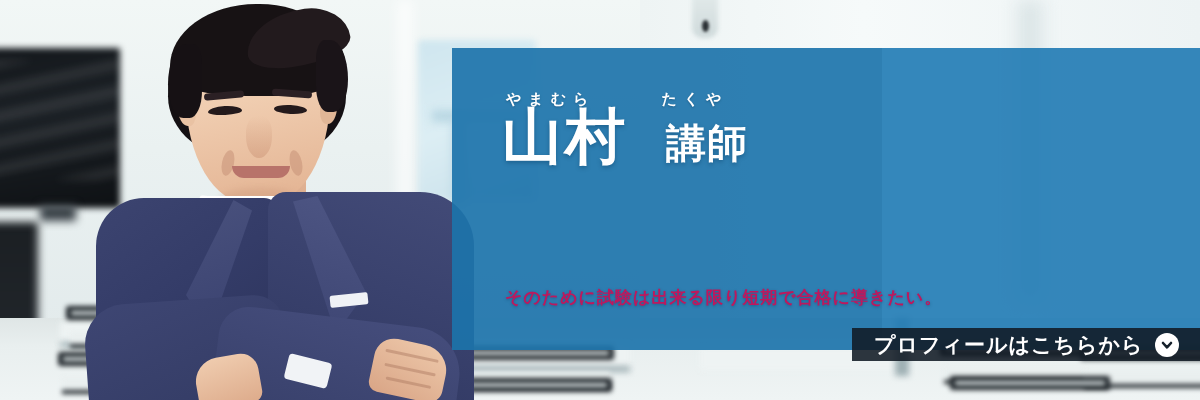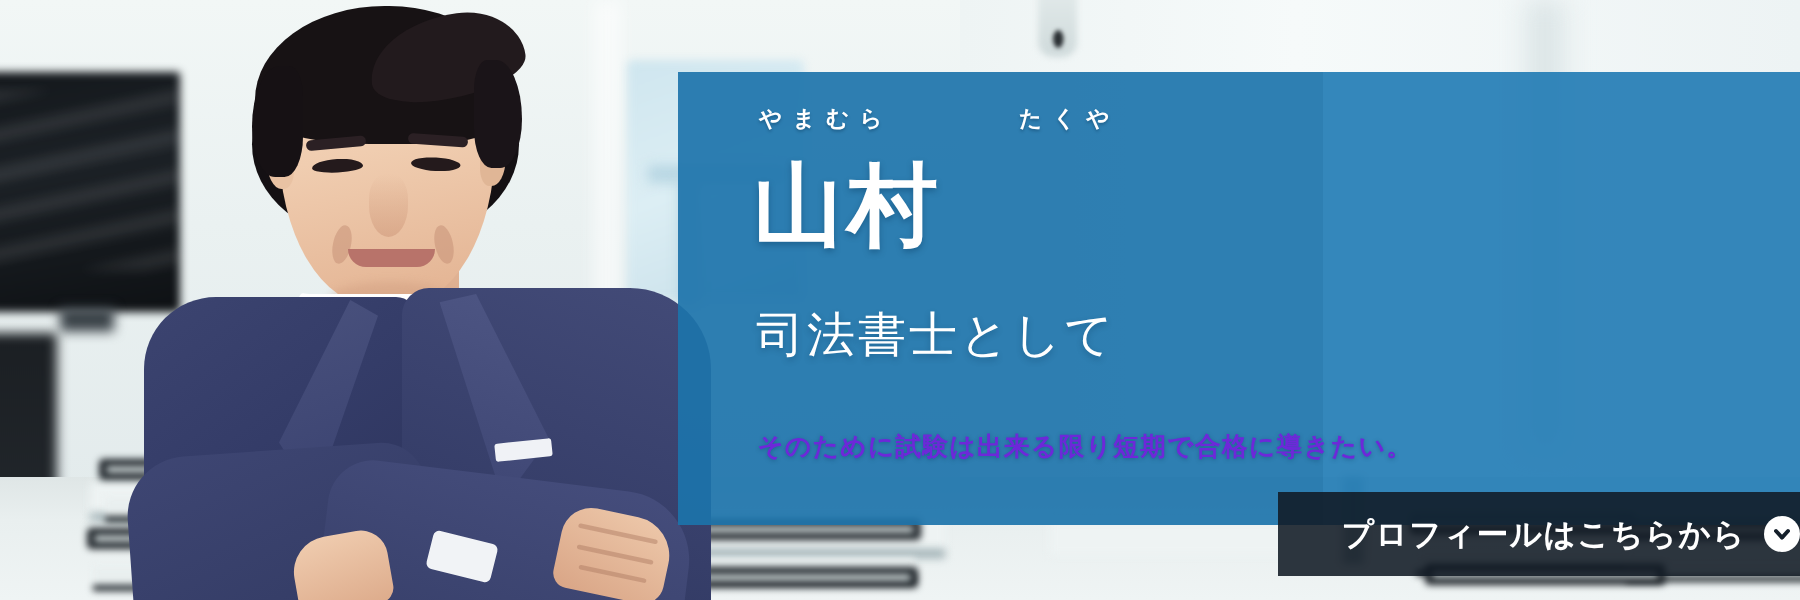"やまむら" .furigana-row { gap: 84px -> 66px; top: 22px -> 42px }
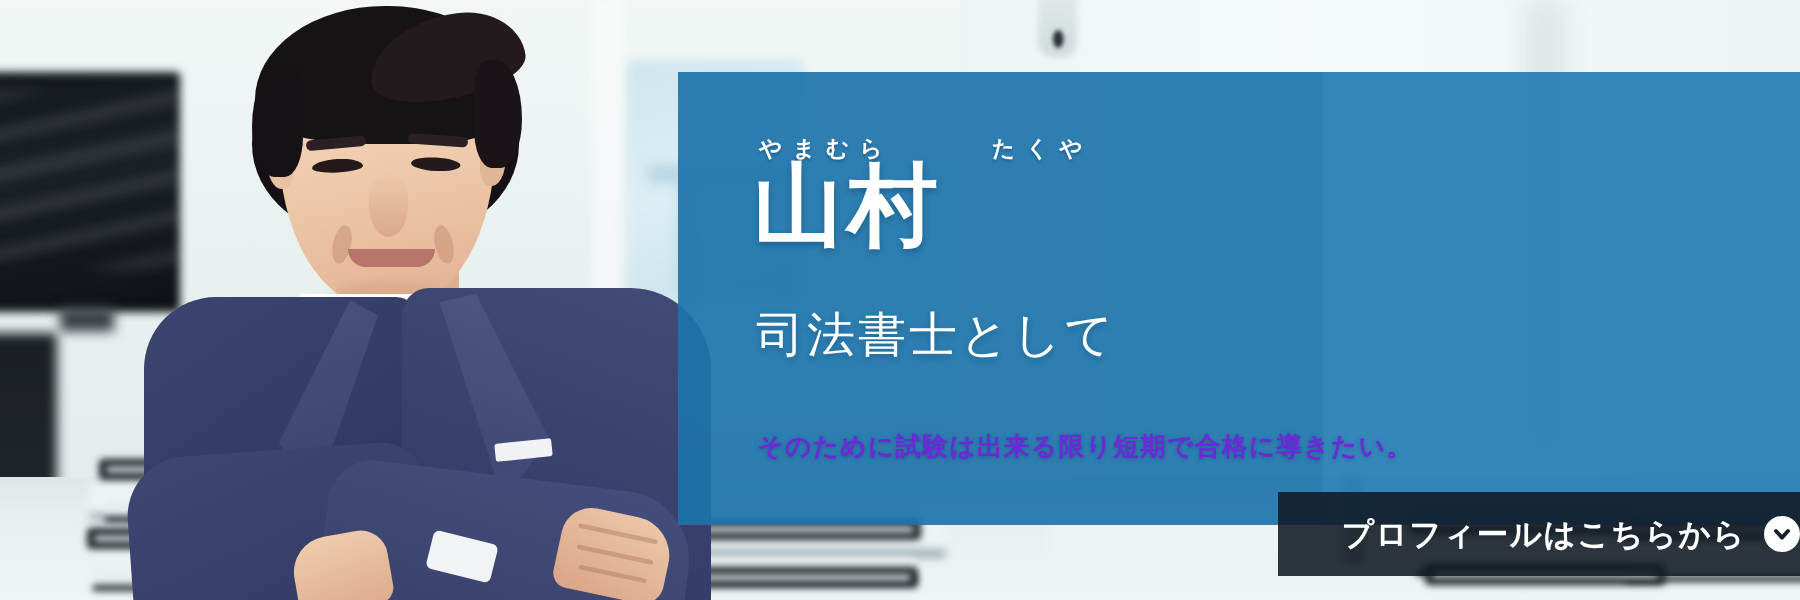"講師" span.name-title { html: none -> <span>講師</span> }
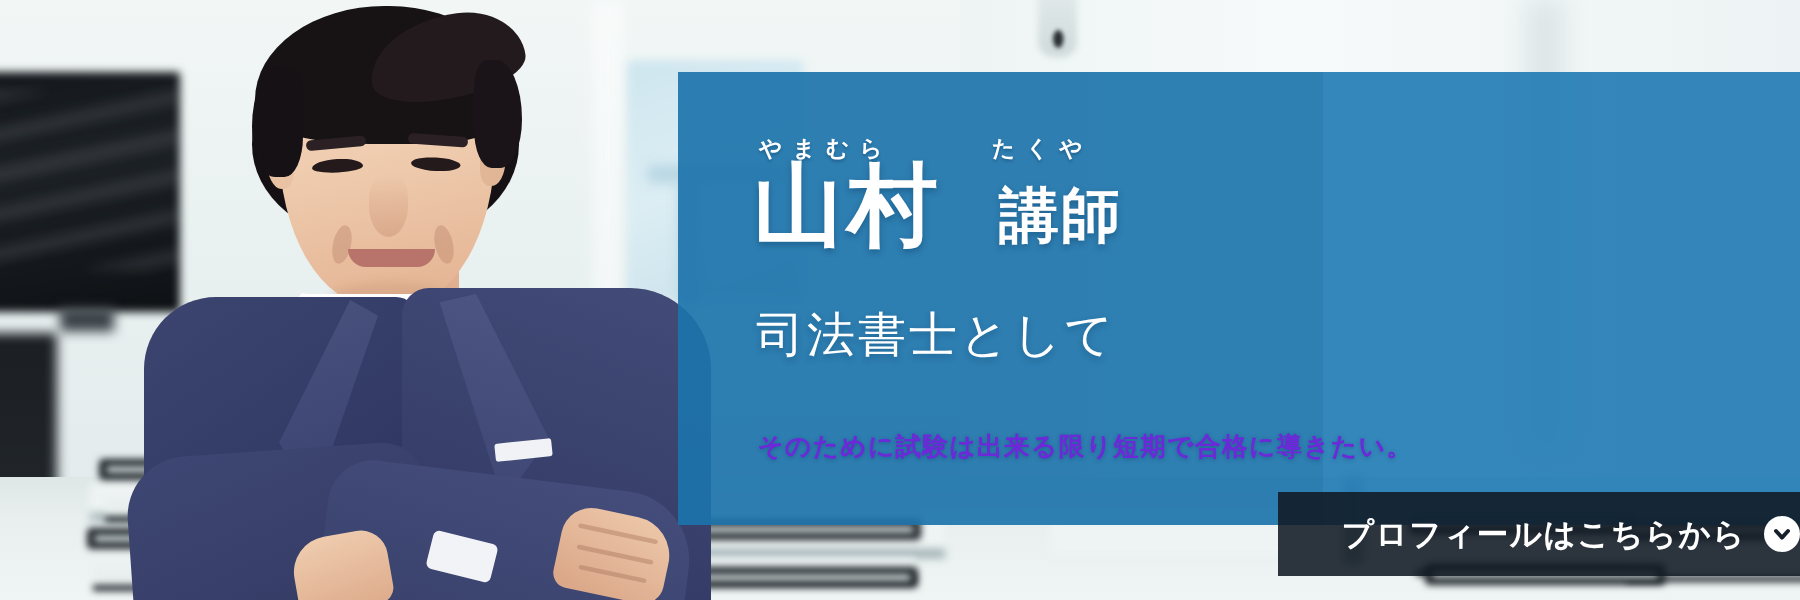"司法書士として" div { html: <div>司法書士として</div> -> none }
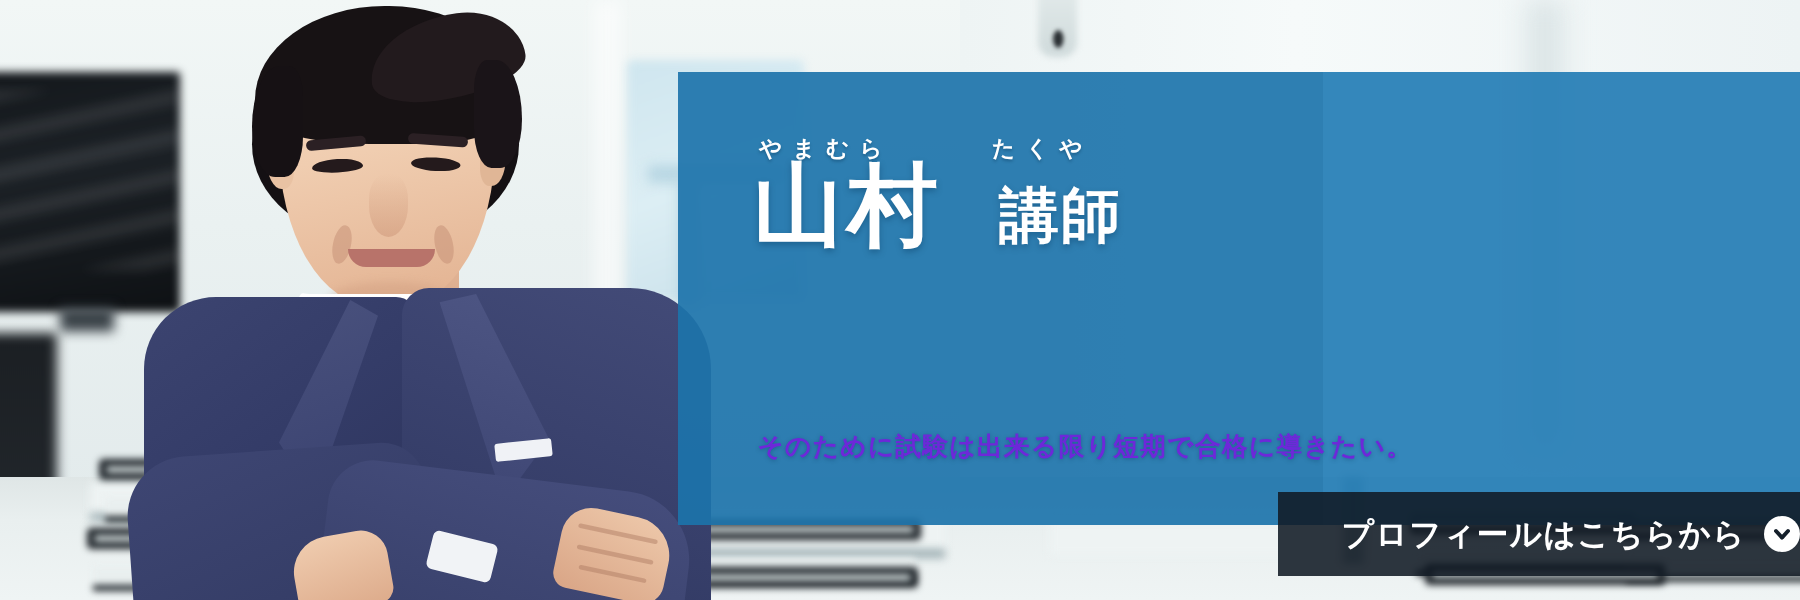"そのために試験は出来る限り短期で合格に導きたい。" .subcatch { color: #6d28d9 -> #be185d }
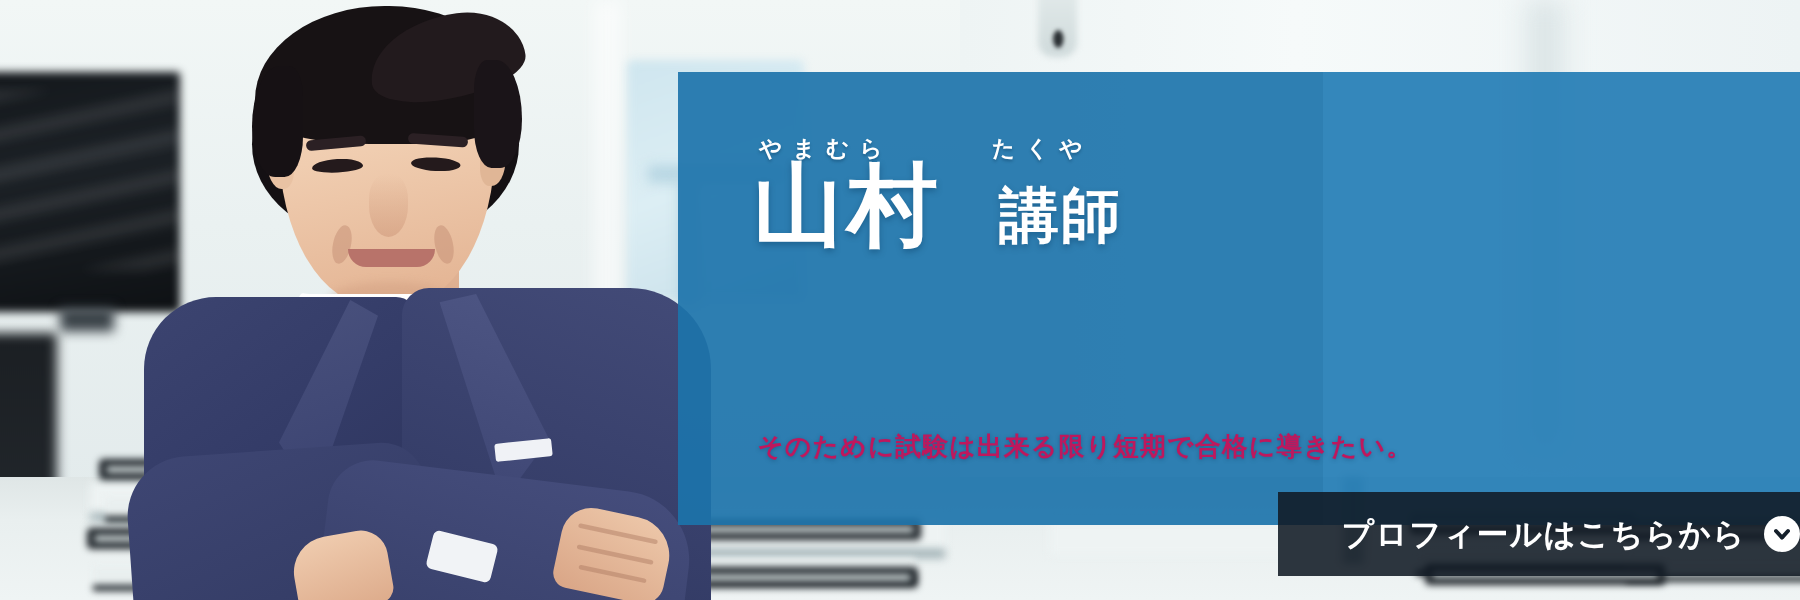"プロフィールはこちらから" .profile-bar { height: 56px -> 33px; justify-content: flex-end -> flex-start }
